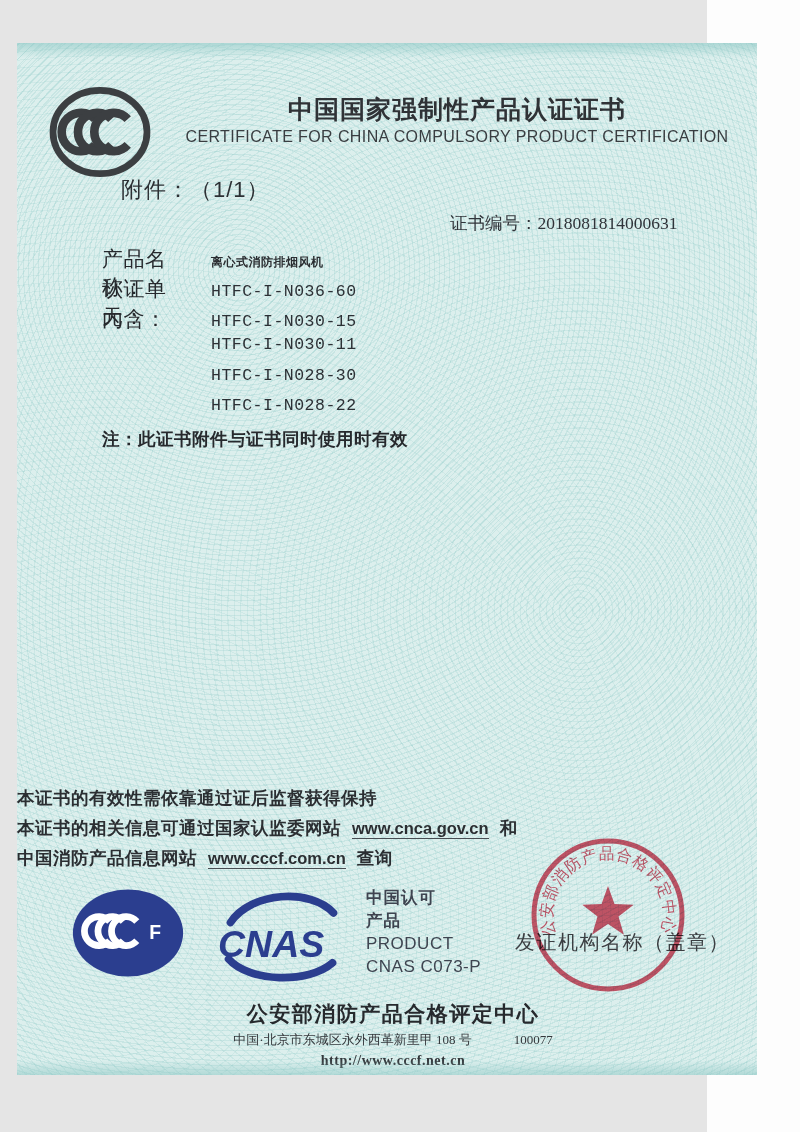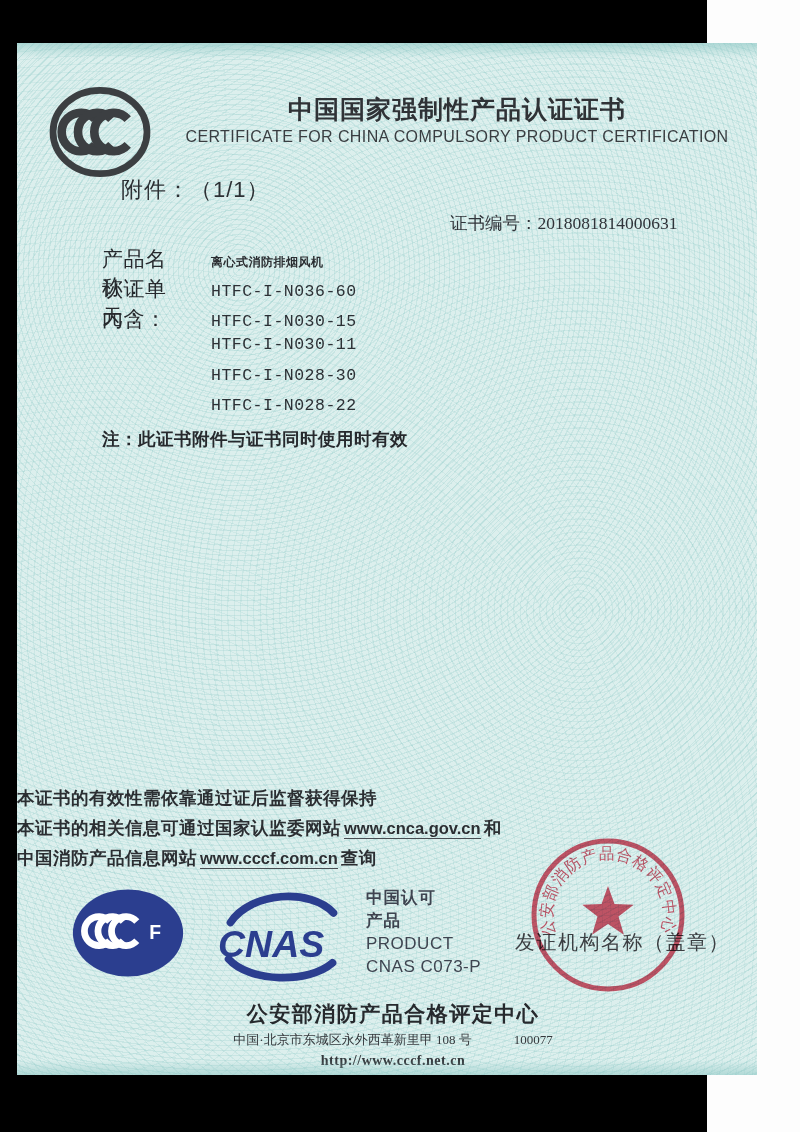"中国国家强制性产品认证证书" .page { background: #000000 -> #e5e5e5 }
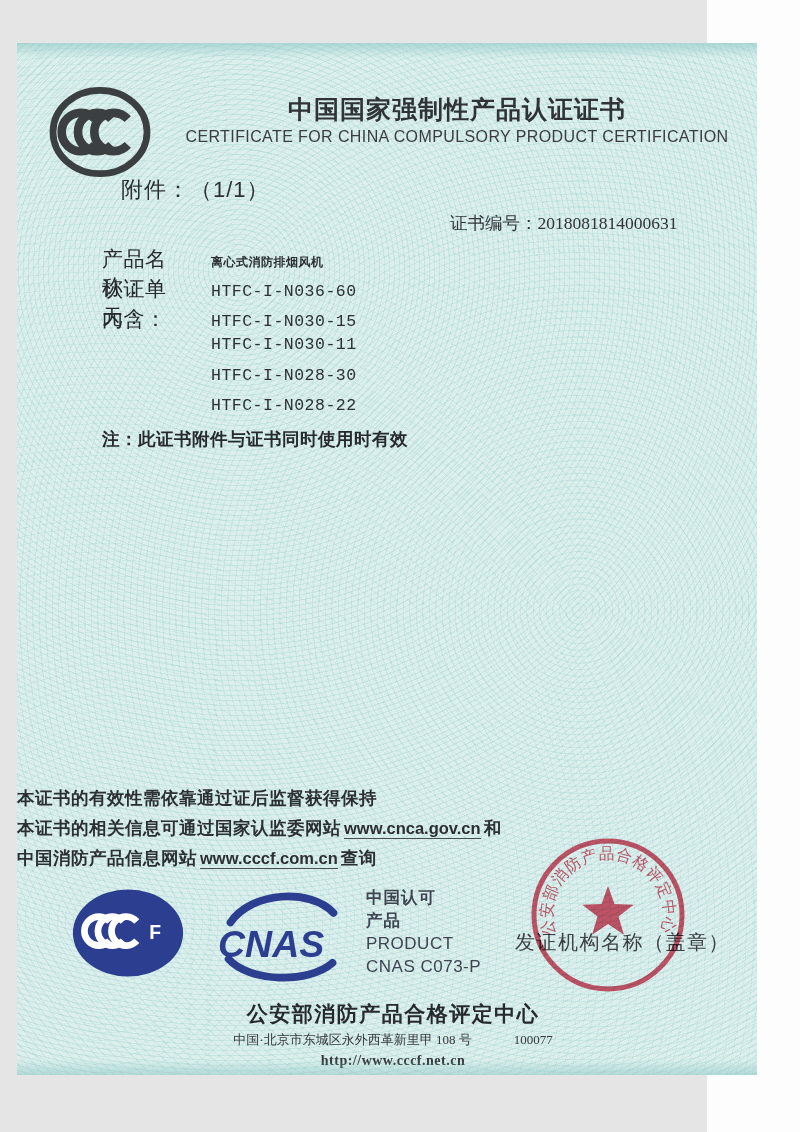"www.cnca.gov.cn" .url { margin: 0 3px -> 0 11px }
